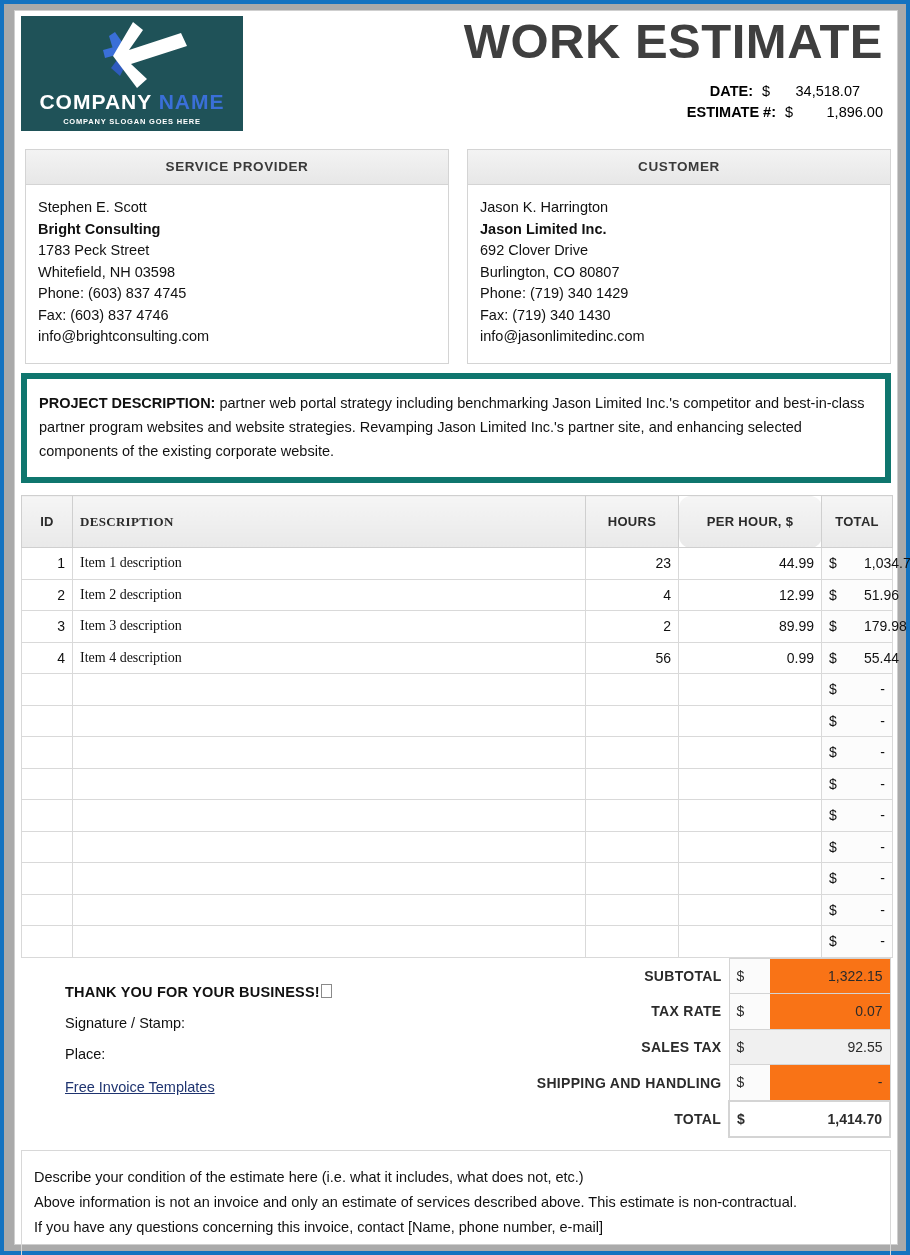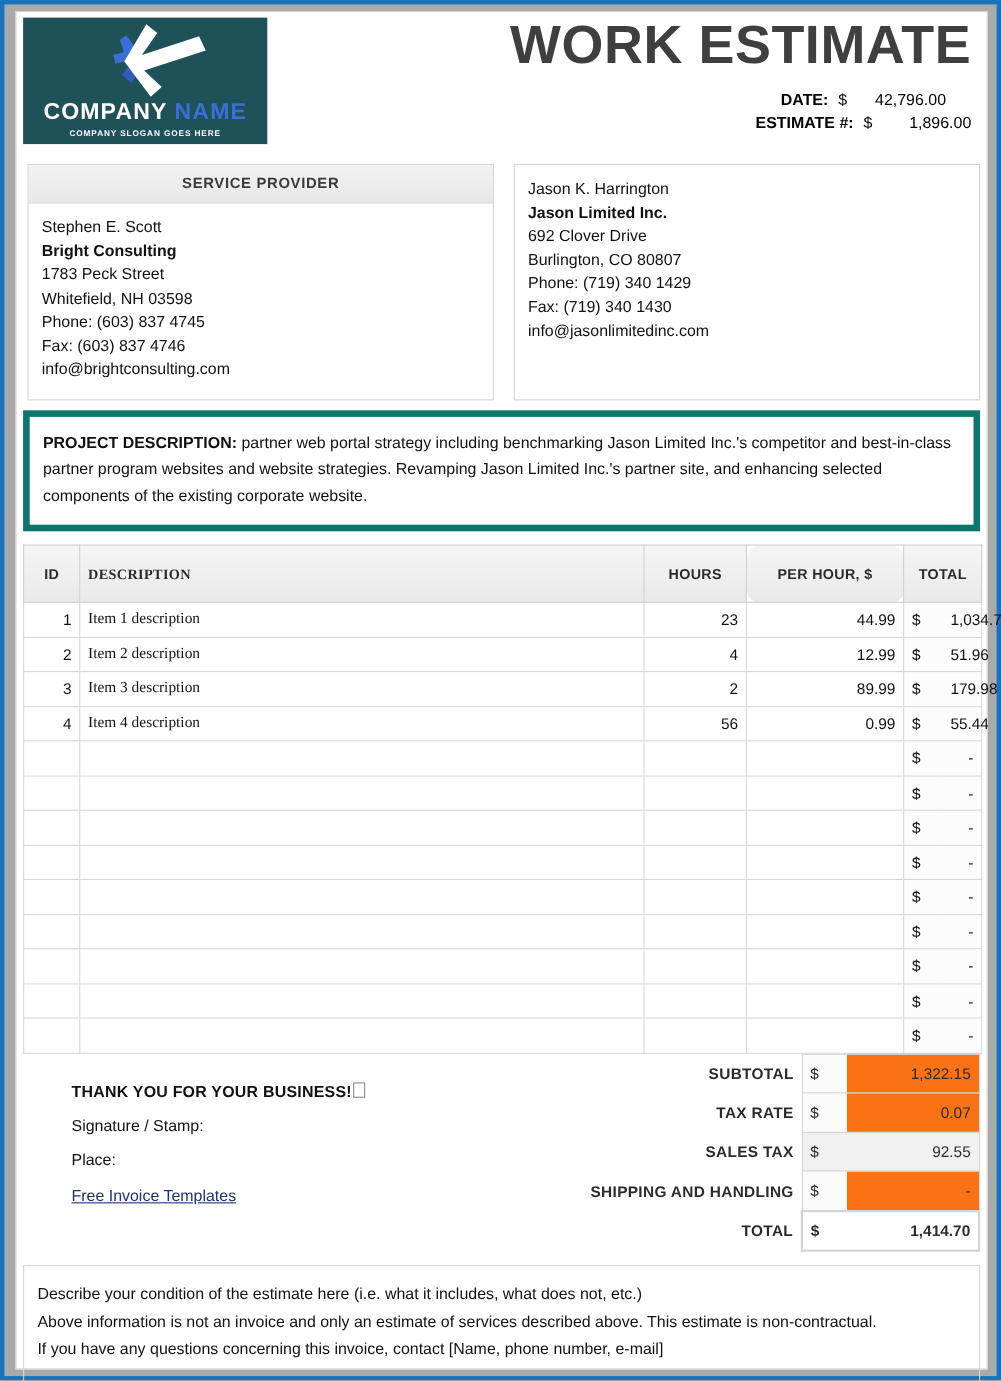"42,796.00" span.meta-val { text: 42,796.00 -> 34,518.07 }
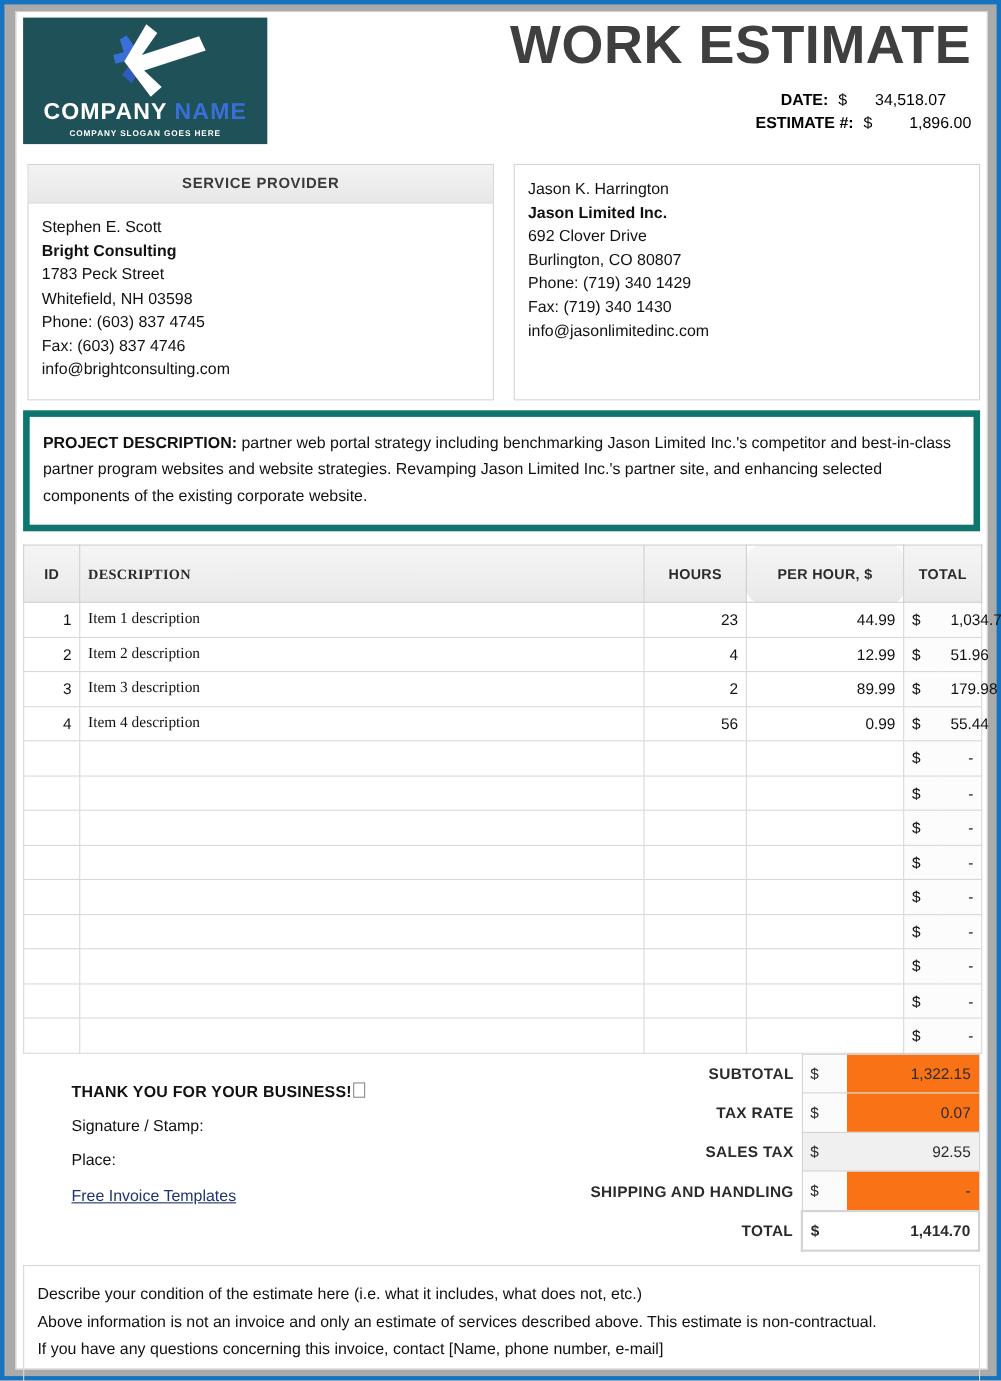"CUSTOMER" div.party-head { html: none -> <div>CUSTOMER</div> }
